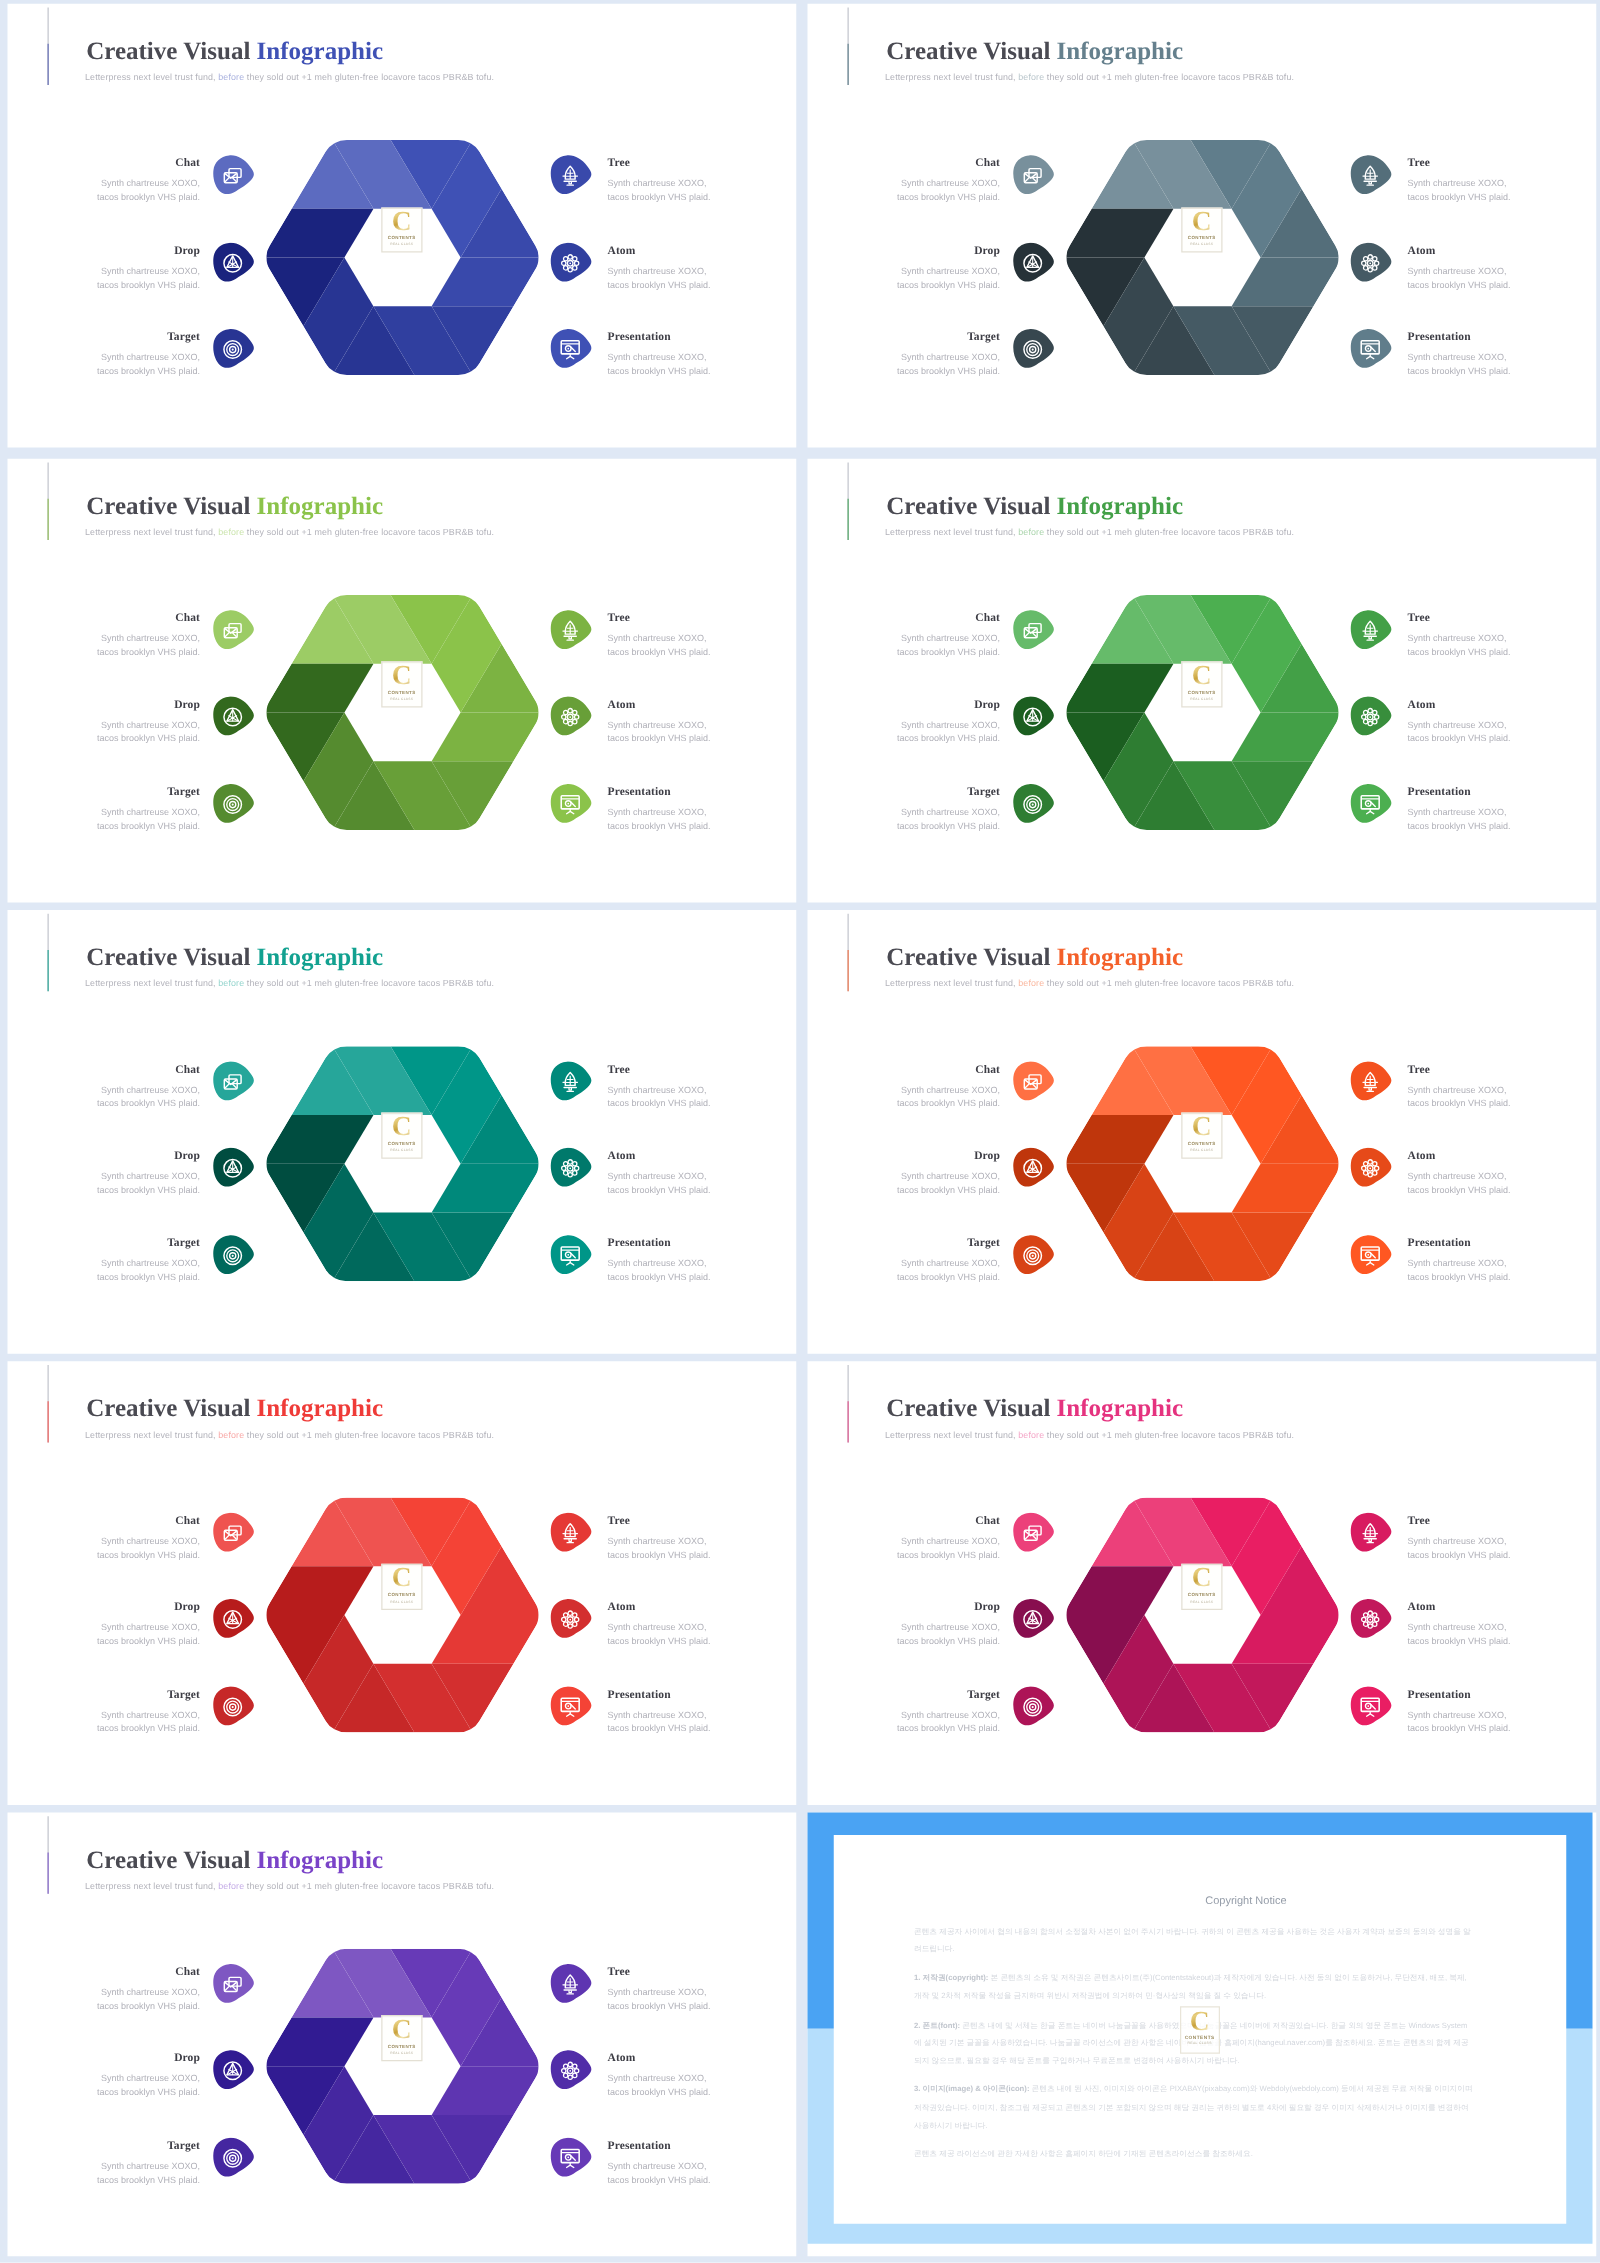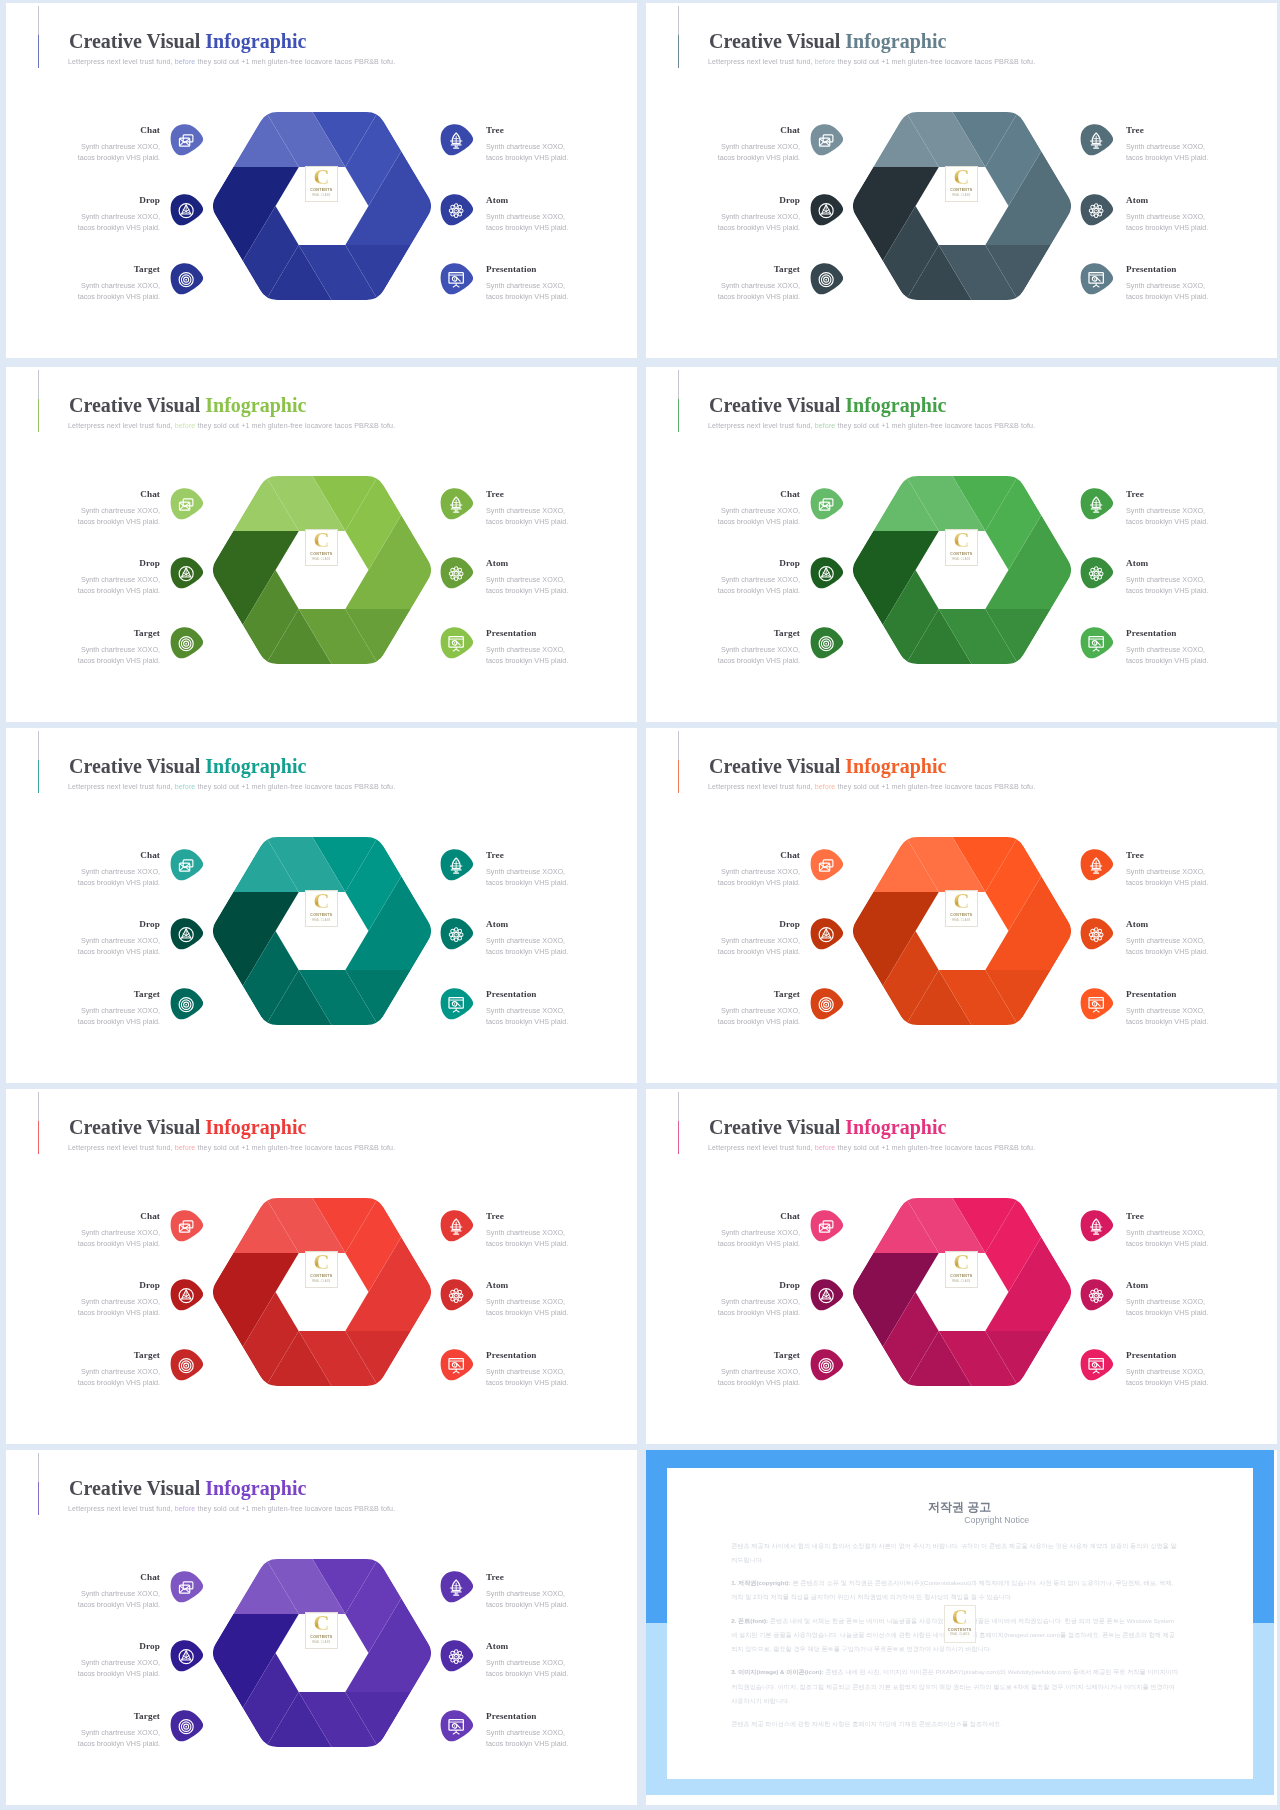"저작권 공고" div.cpyTitle { html: <div>저작권 공고</div> -> none }
